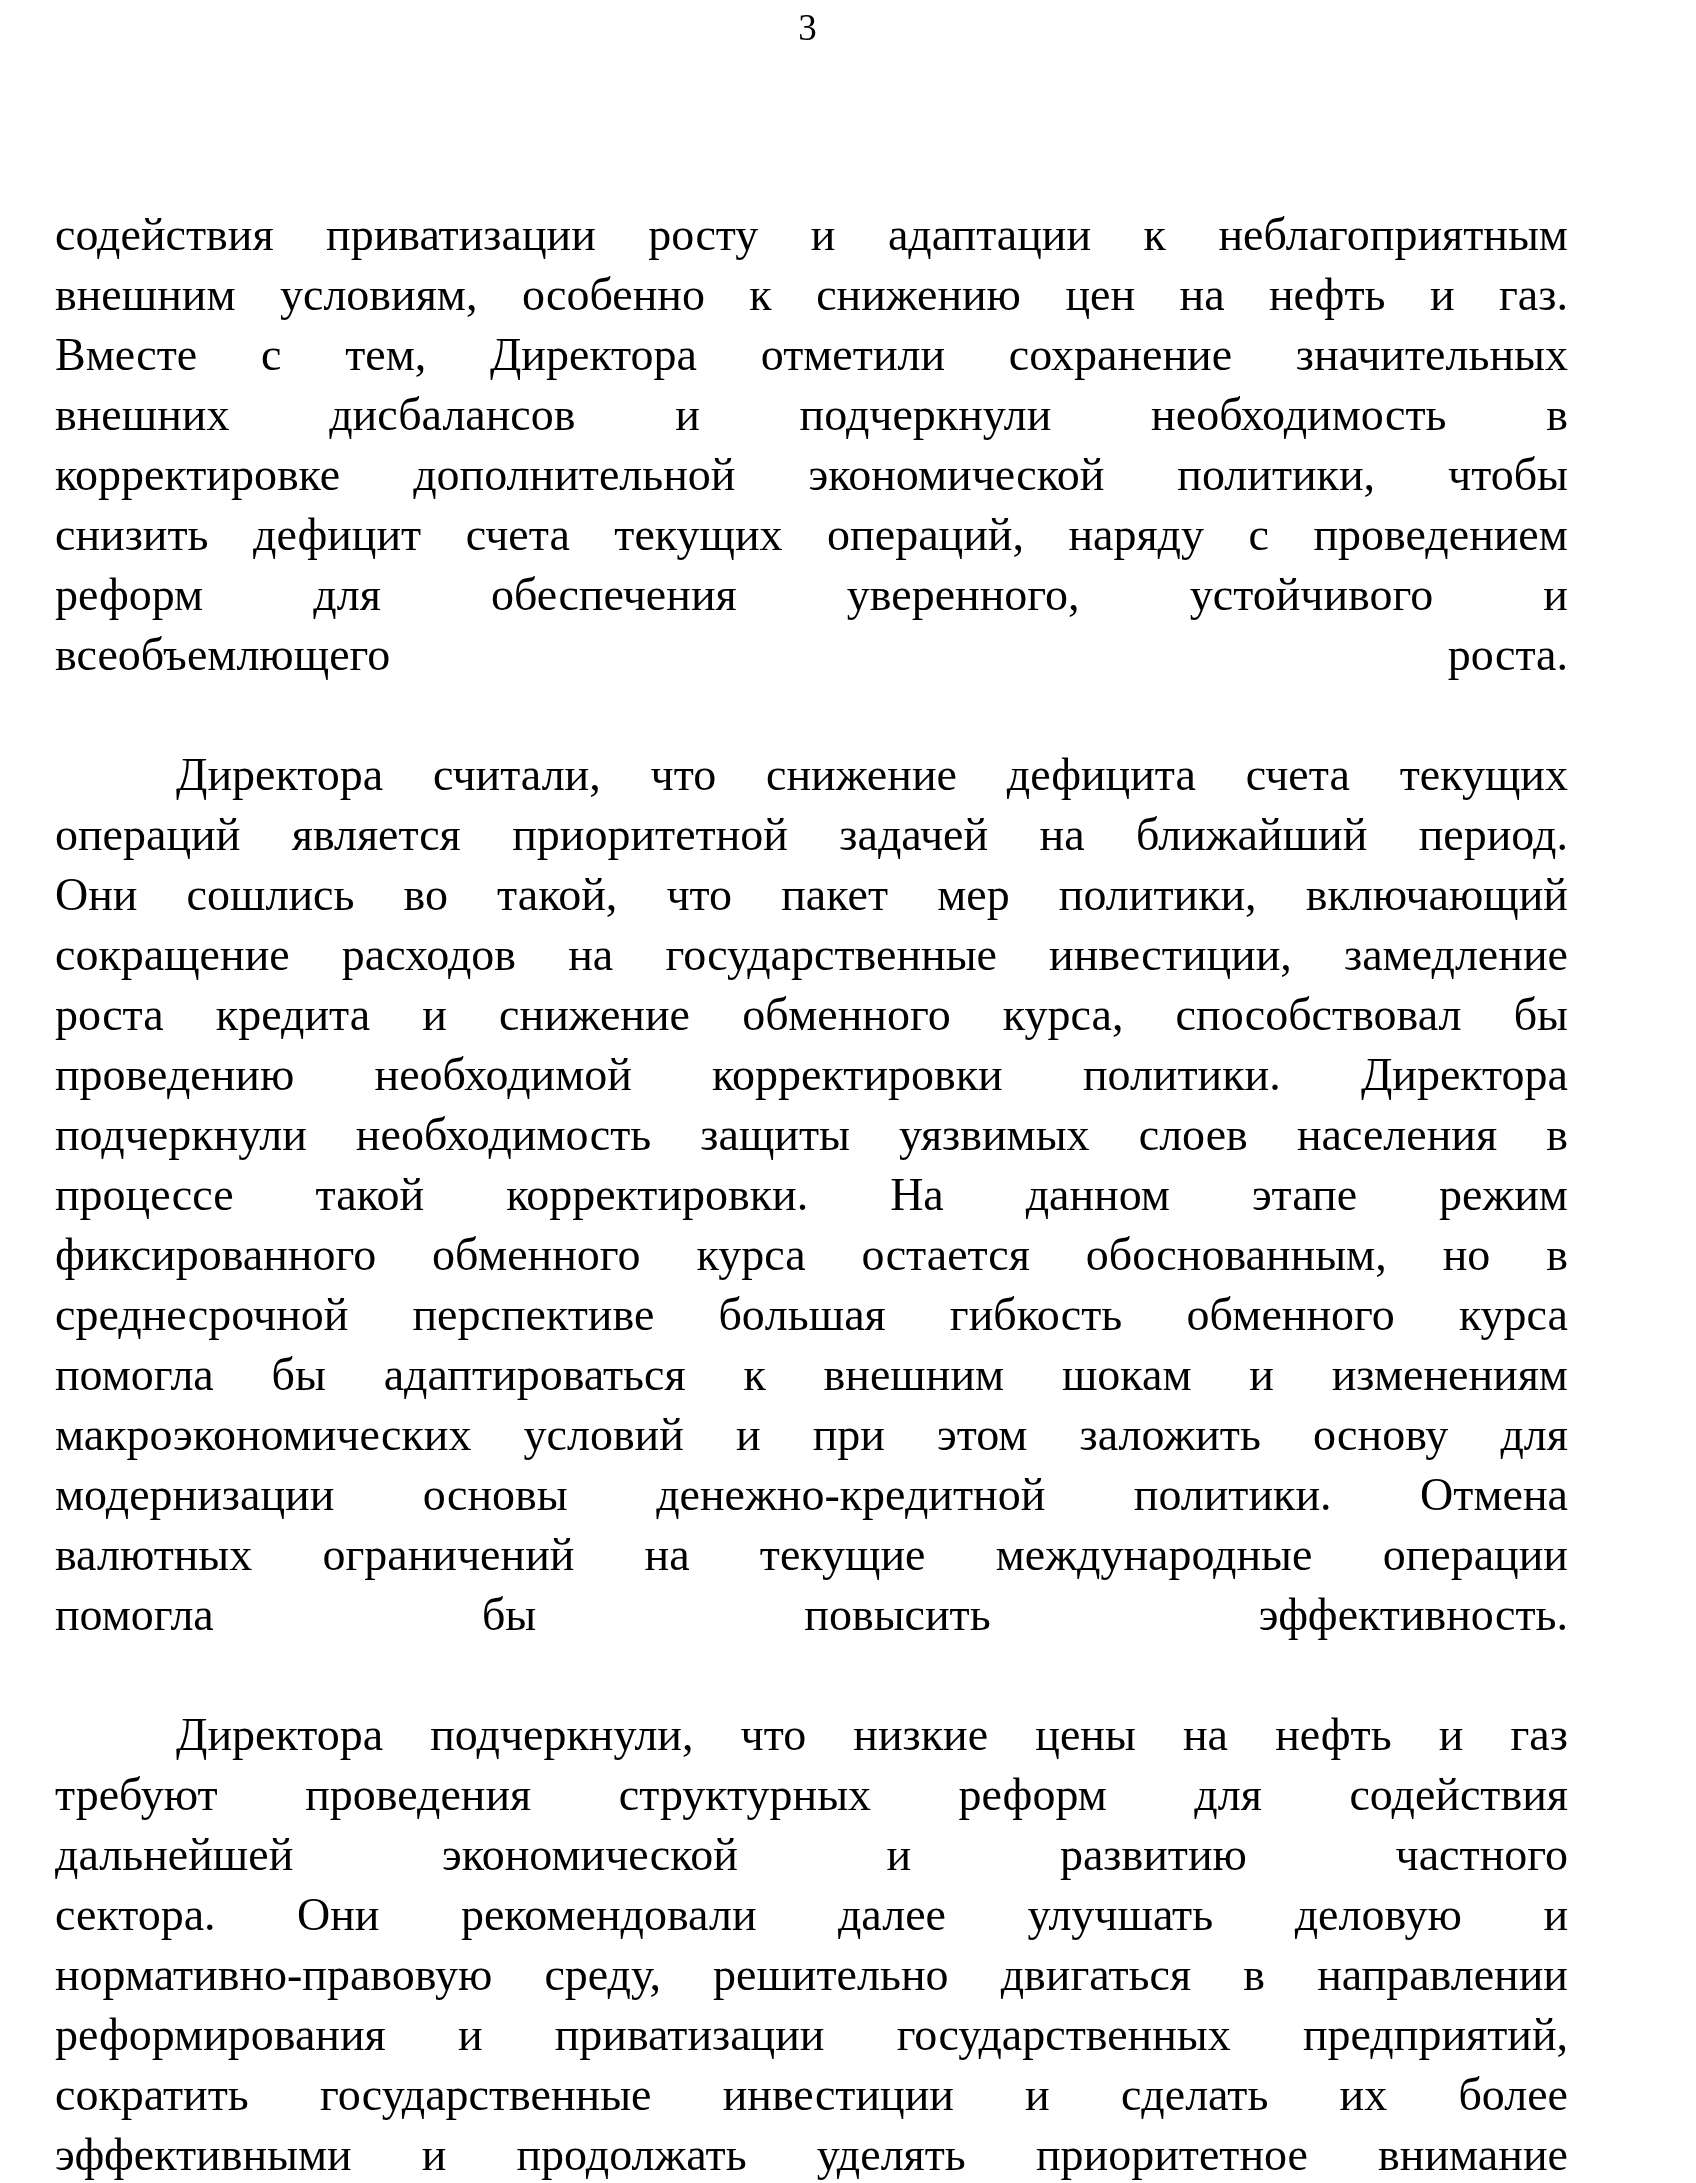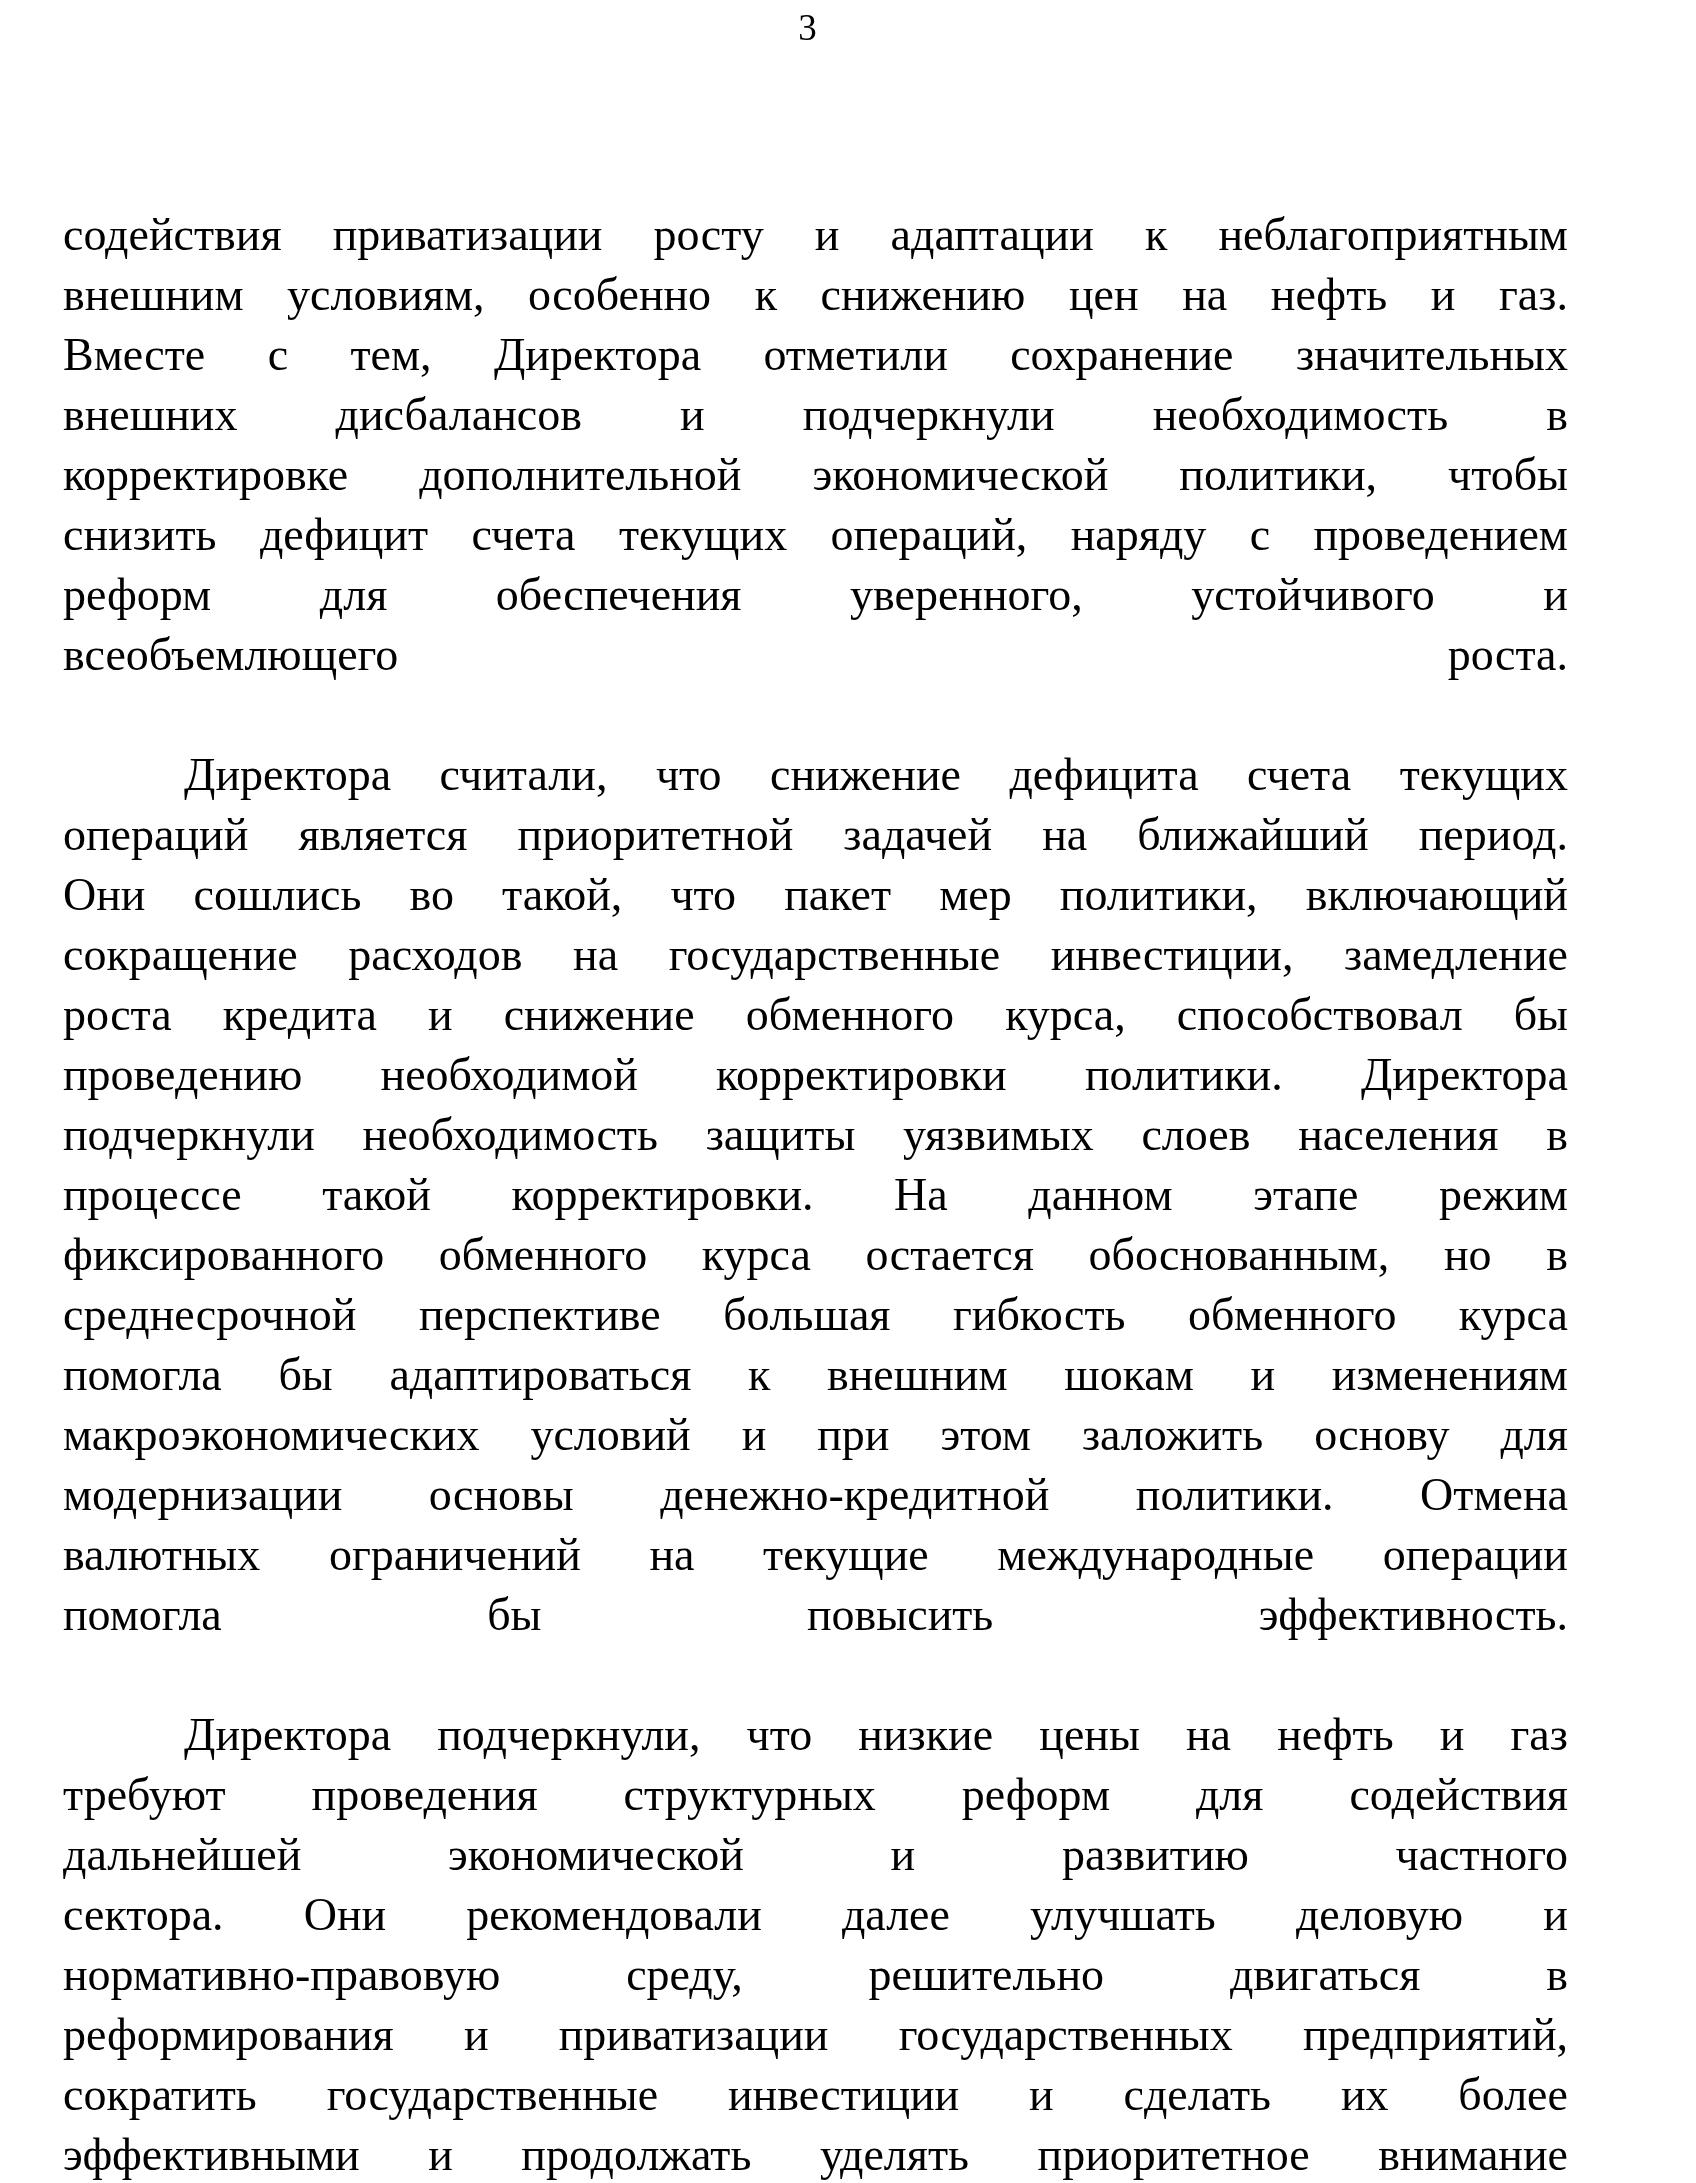"содействия" .paragraph { margin: 0 0 60px 16px -> 0 0 60px 8px }
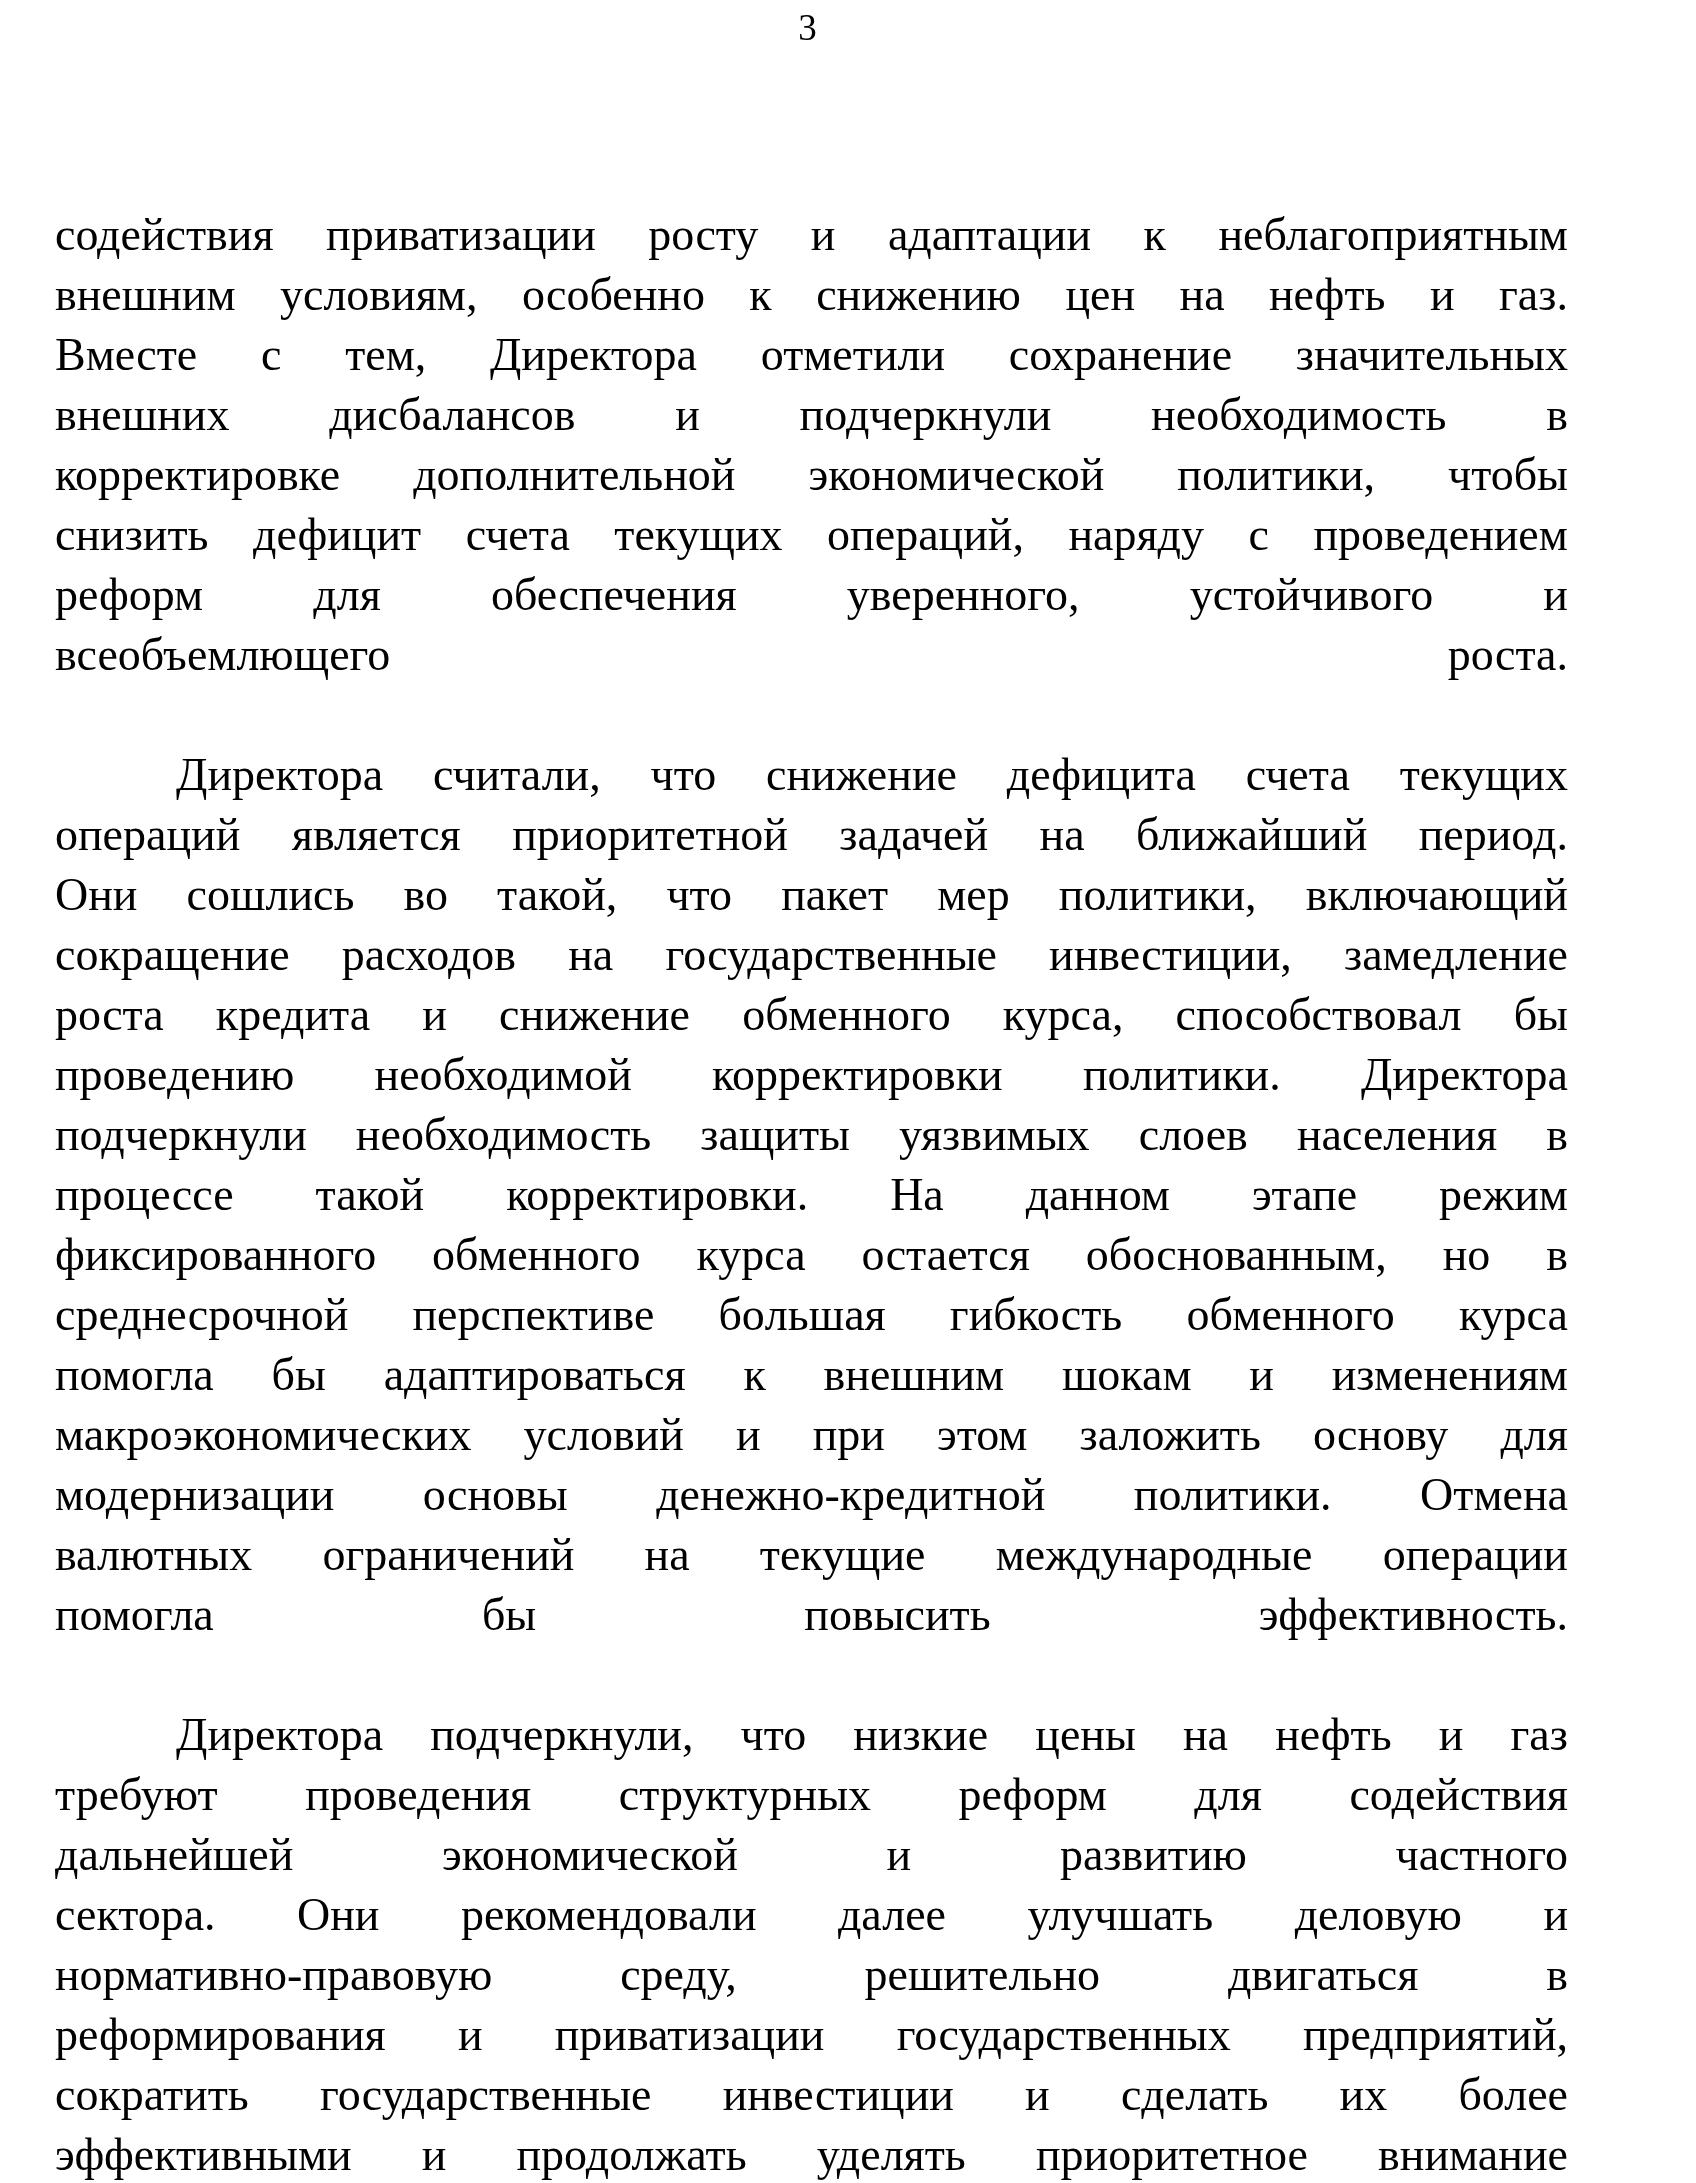"направлении" span { html: none -> <span>направлении</span> }
